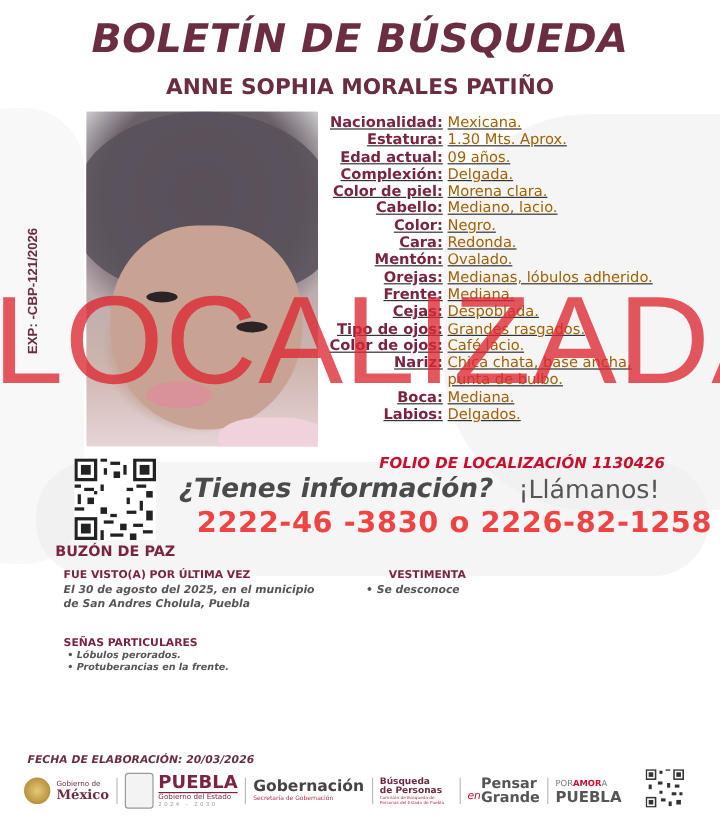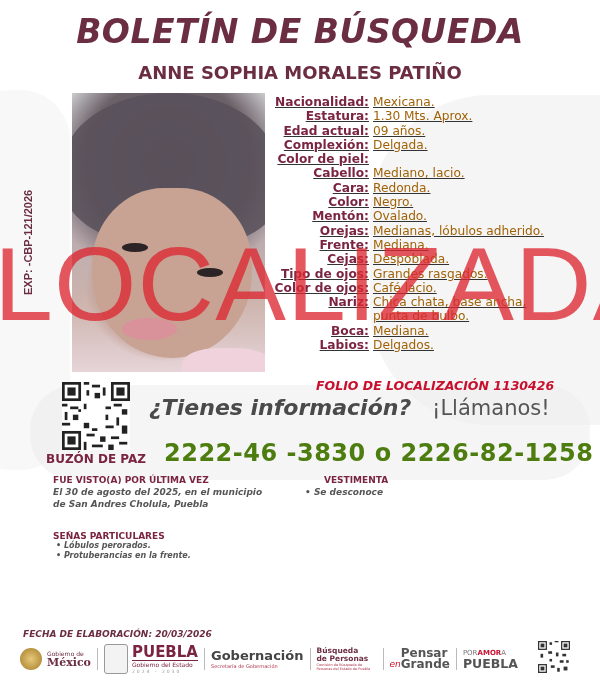"Morena clara." span.spec-value { html: none -> <span>Morena clara.</span> }
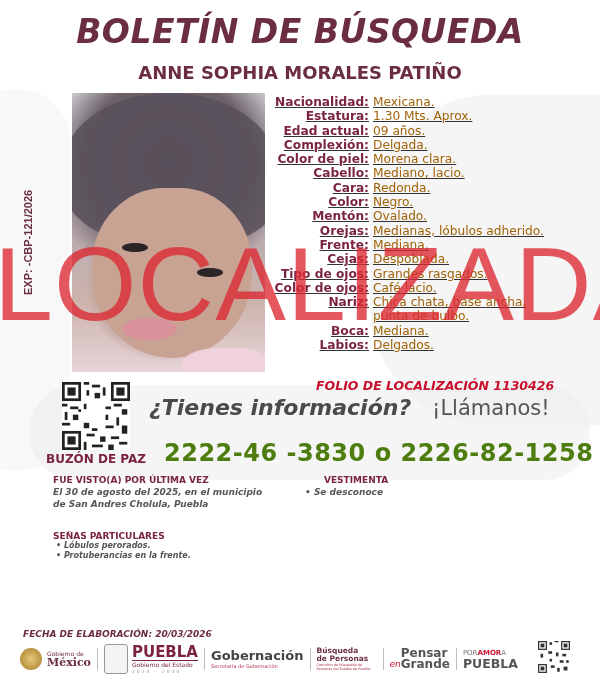"Cara:" div.spec-row { order: before "Color:" -> after "Color:" }
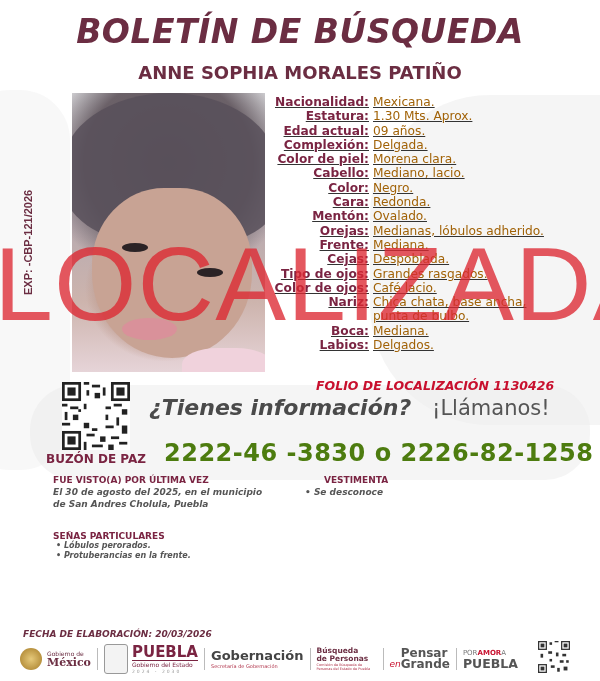"2222-46 -3830 o 2226-82-1258" .phones { color: #4d7c0f -> #ef4444; top: 439px -> 421px }
